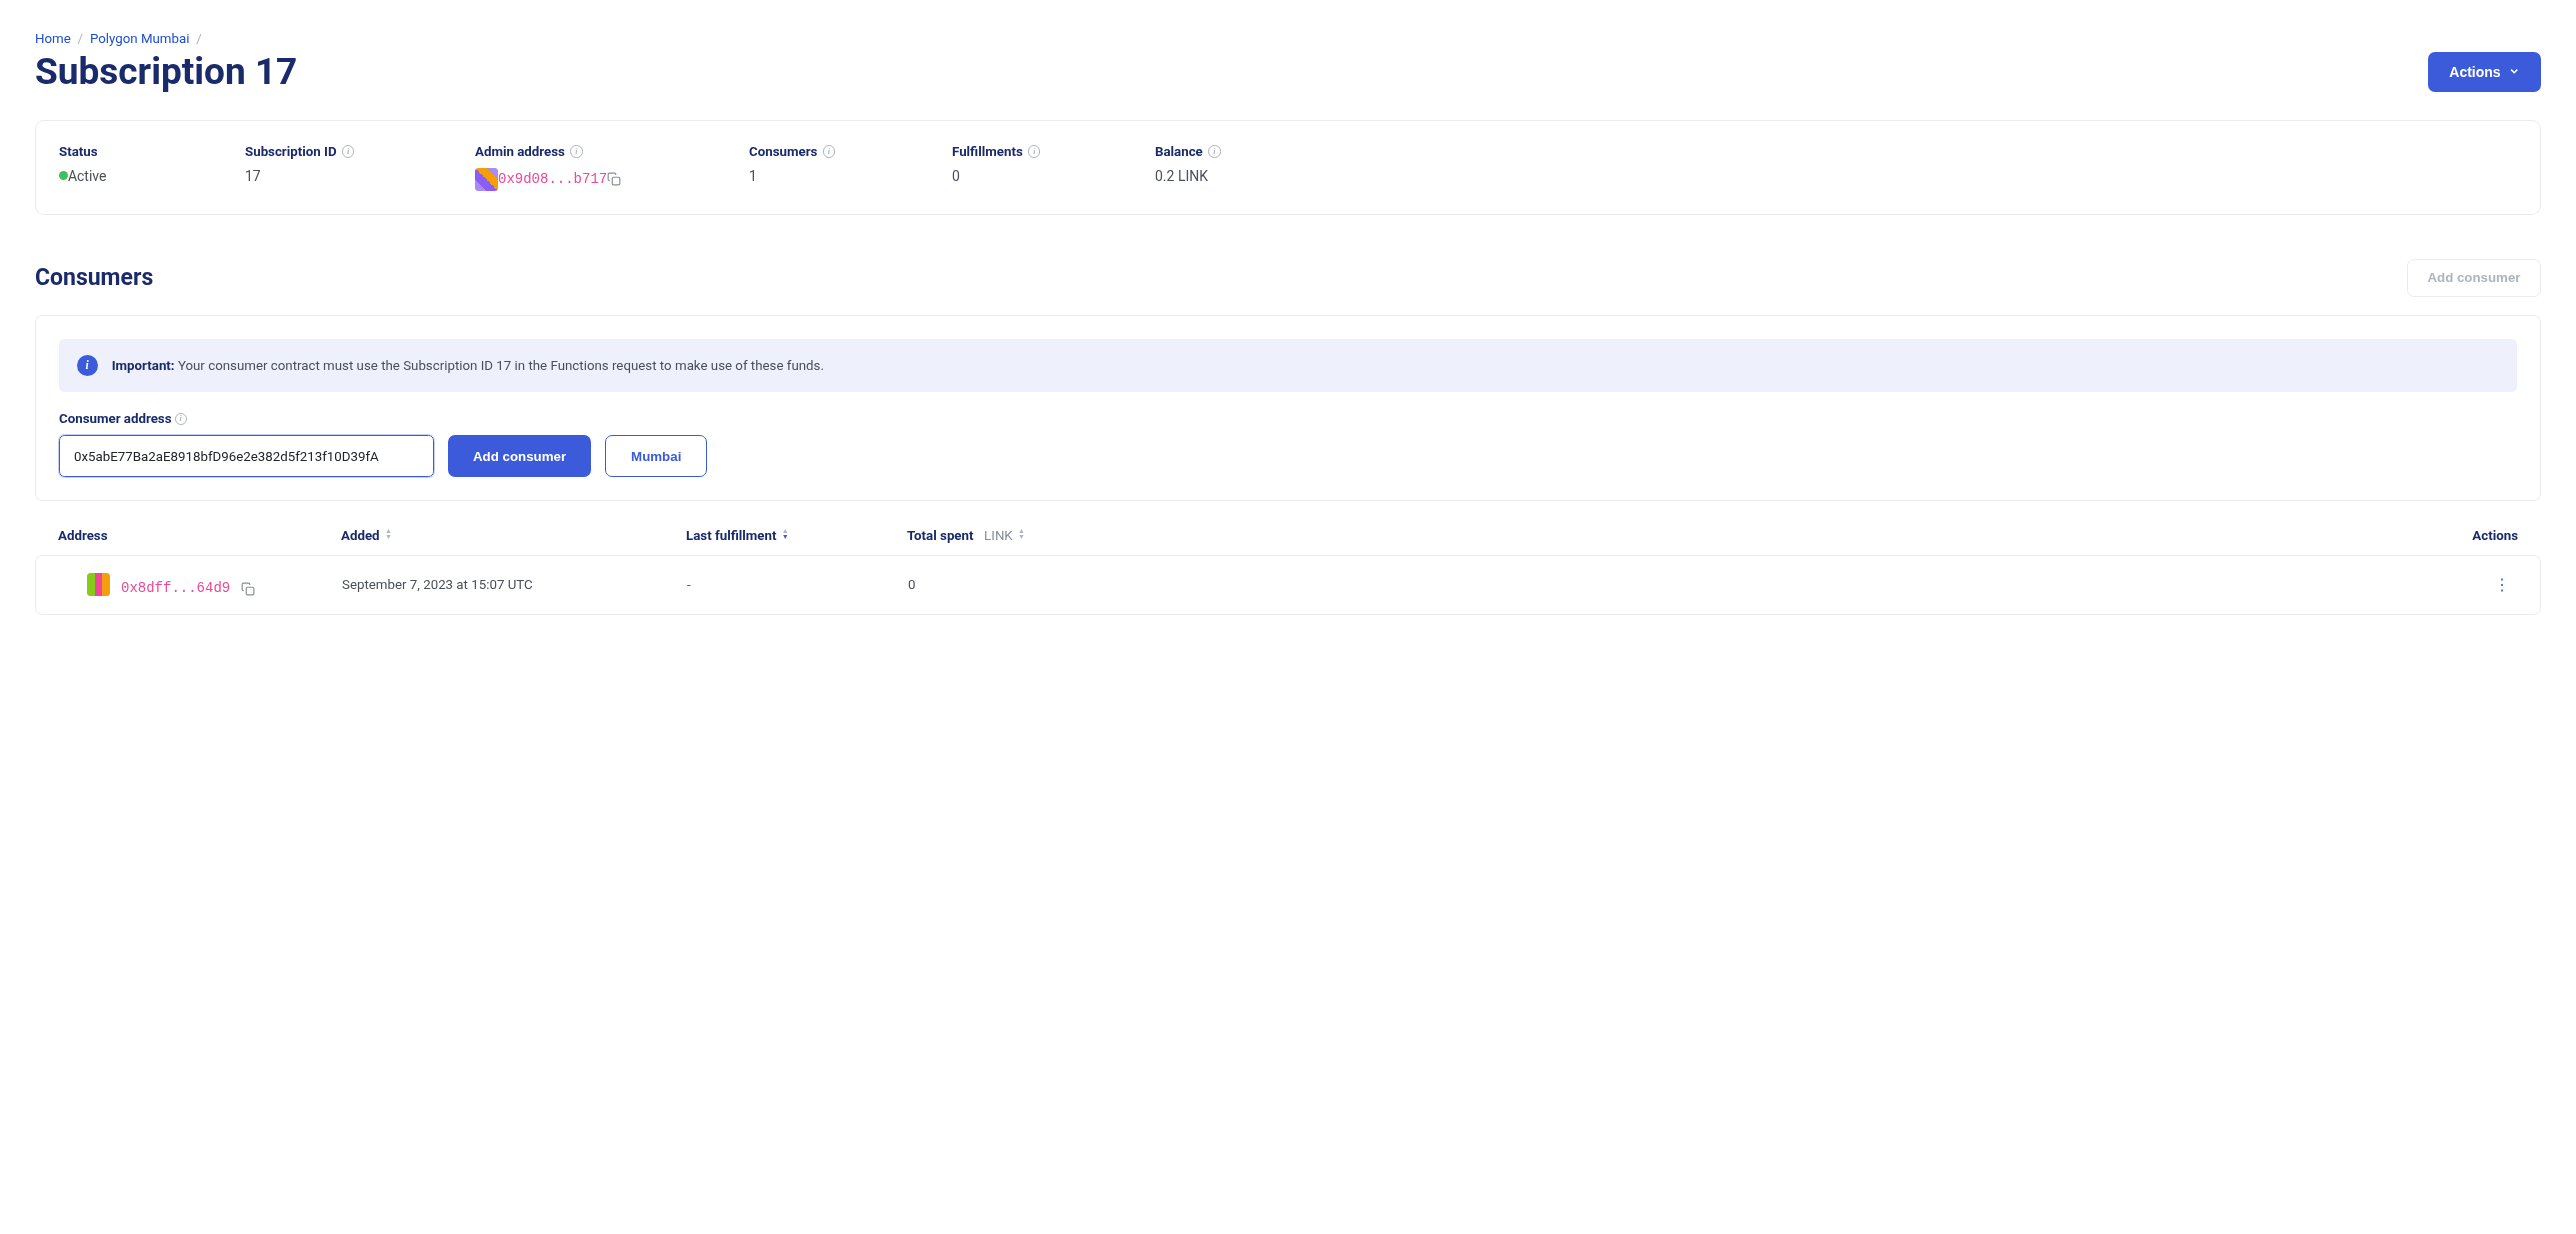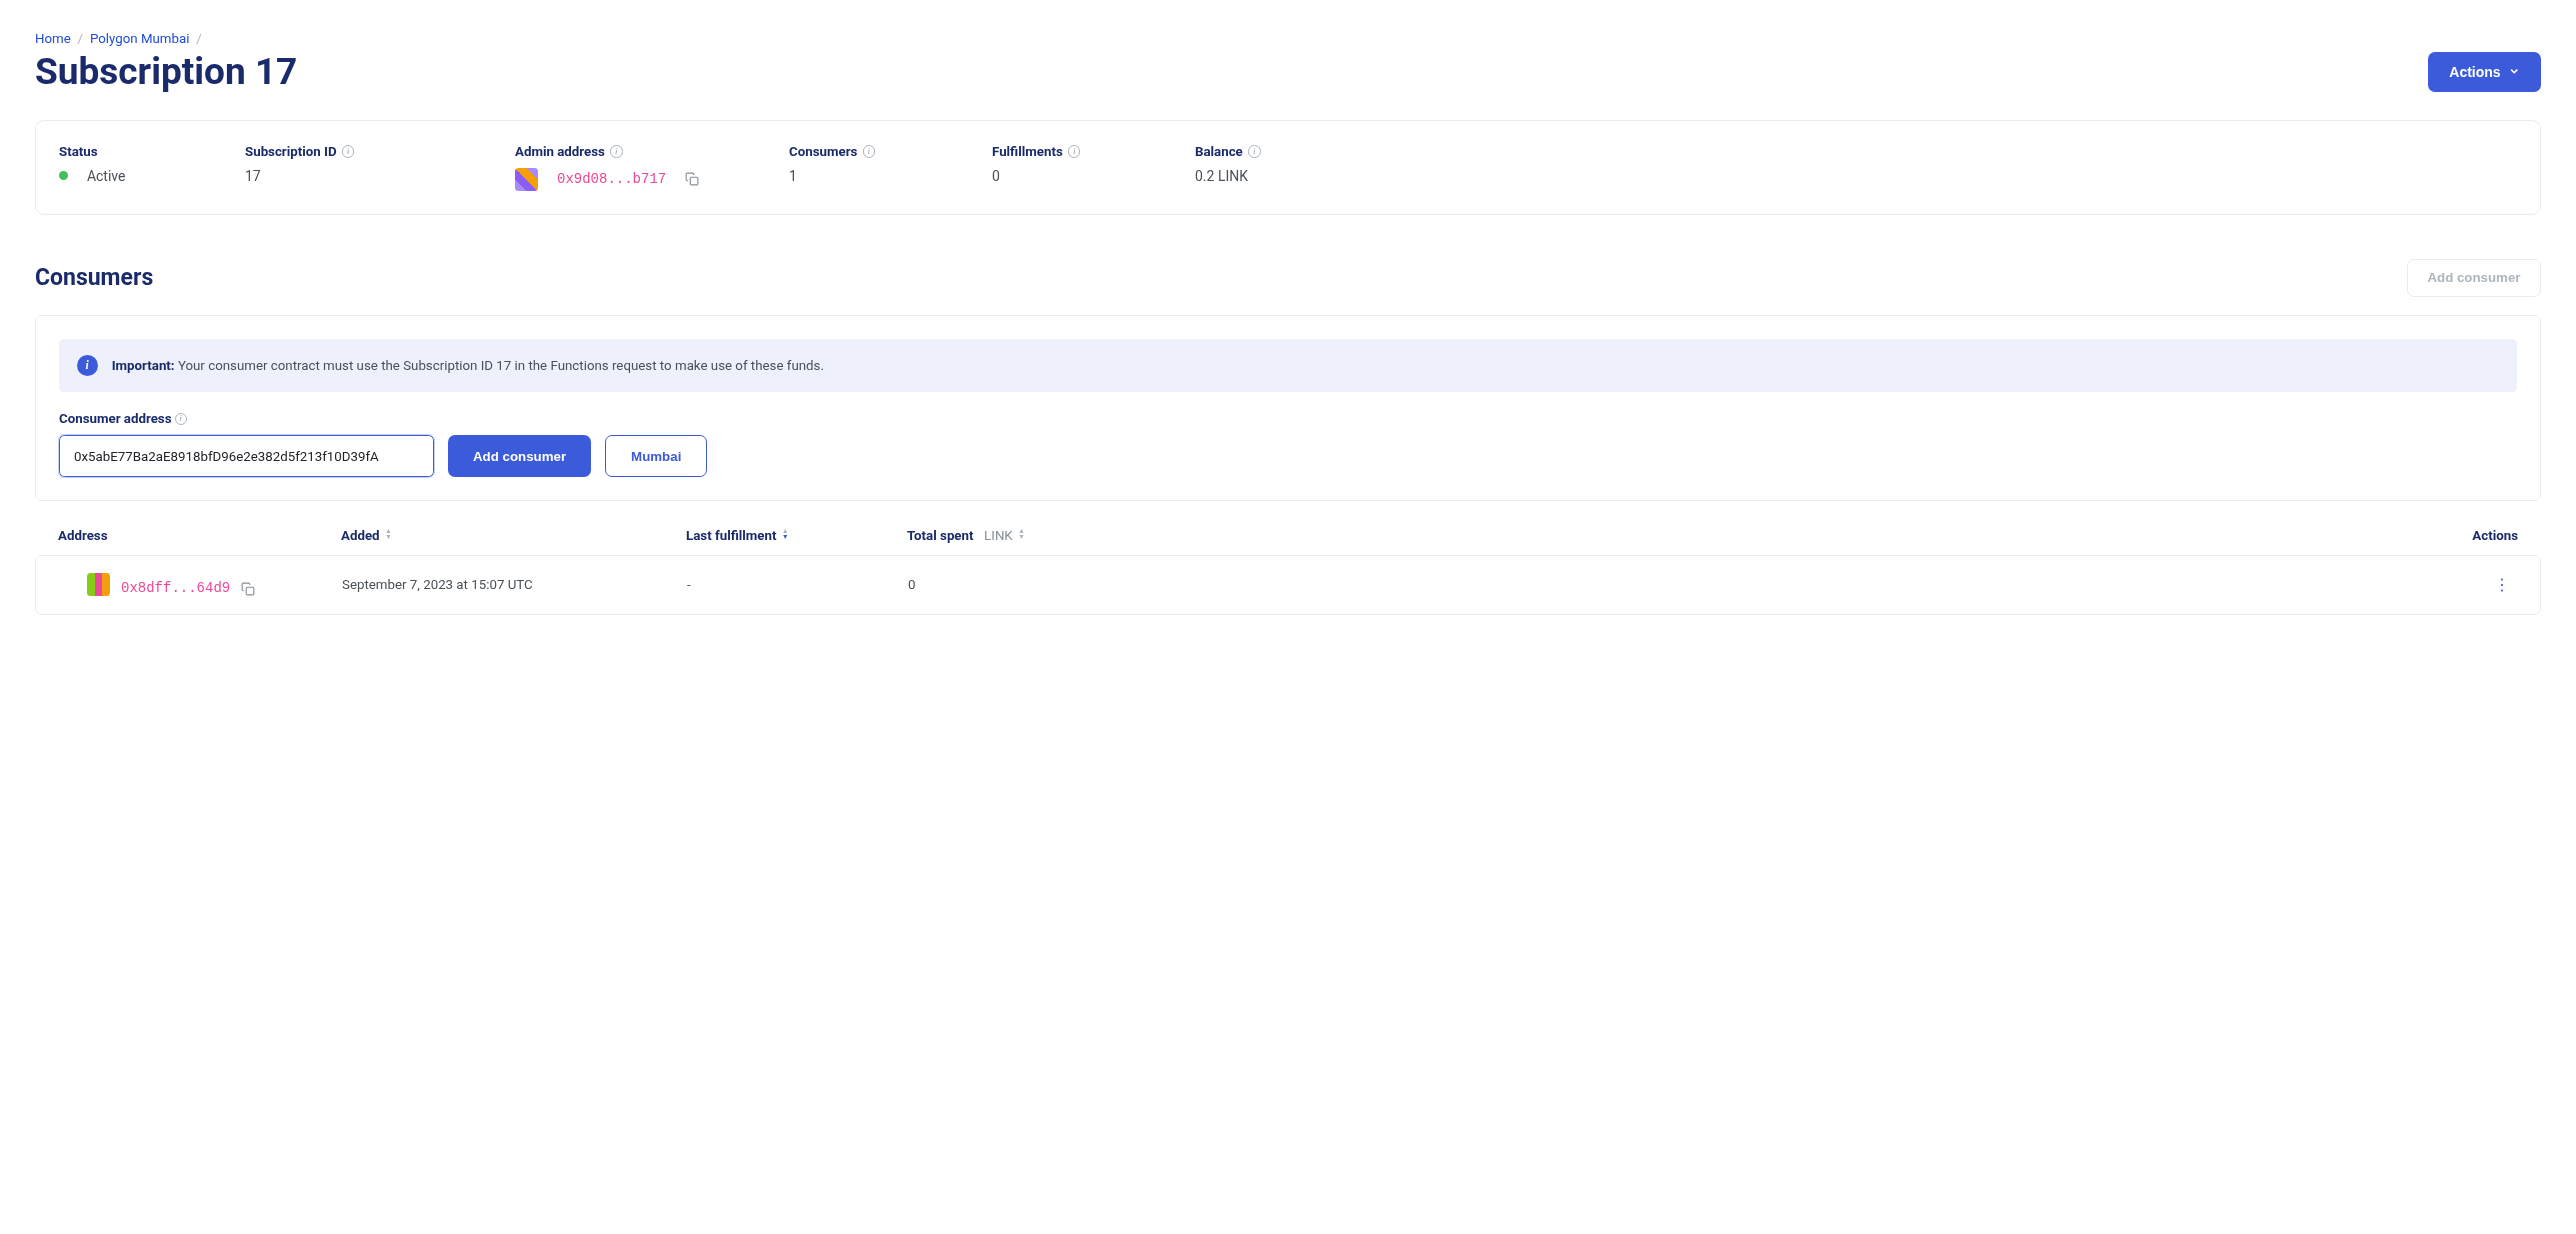"Admin address" .item-admin { margin-left: 40px -> none }
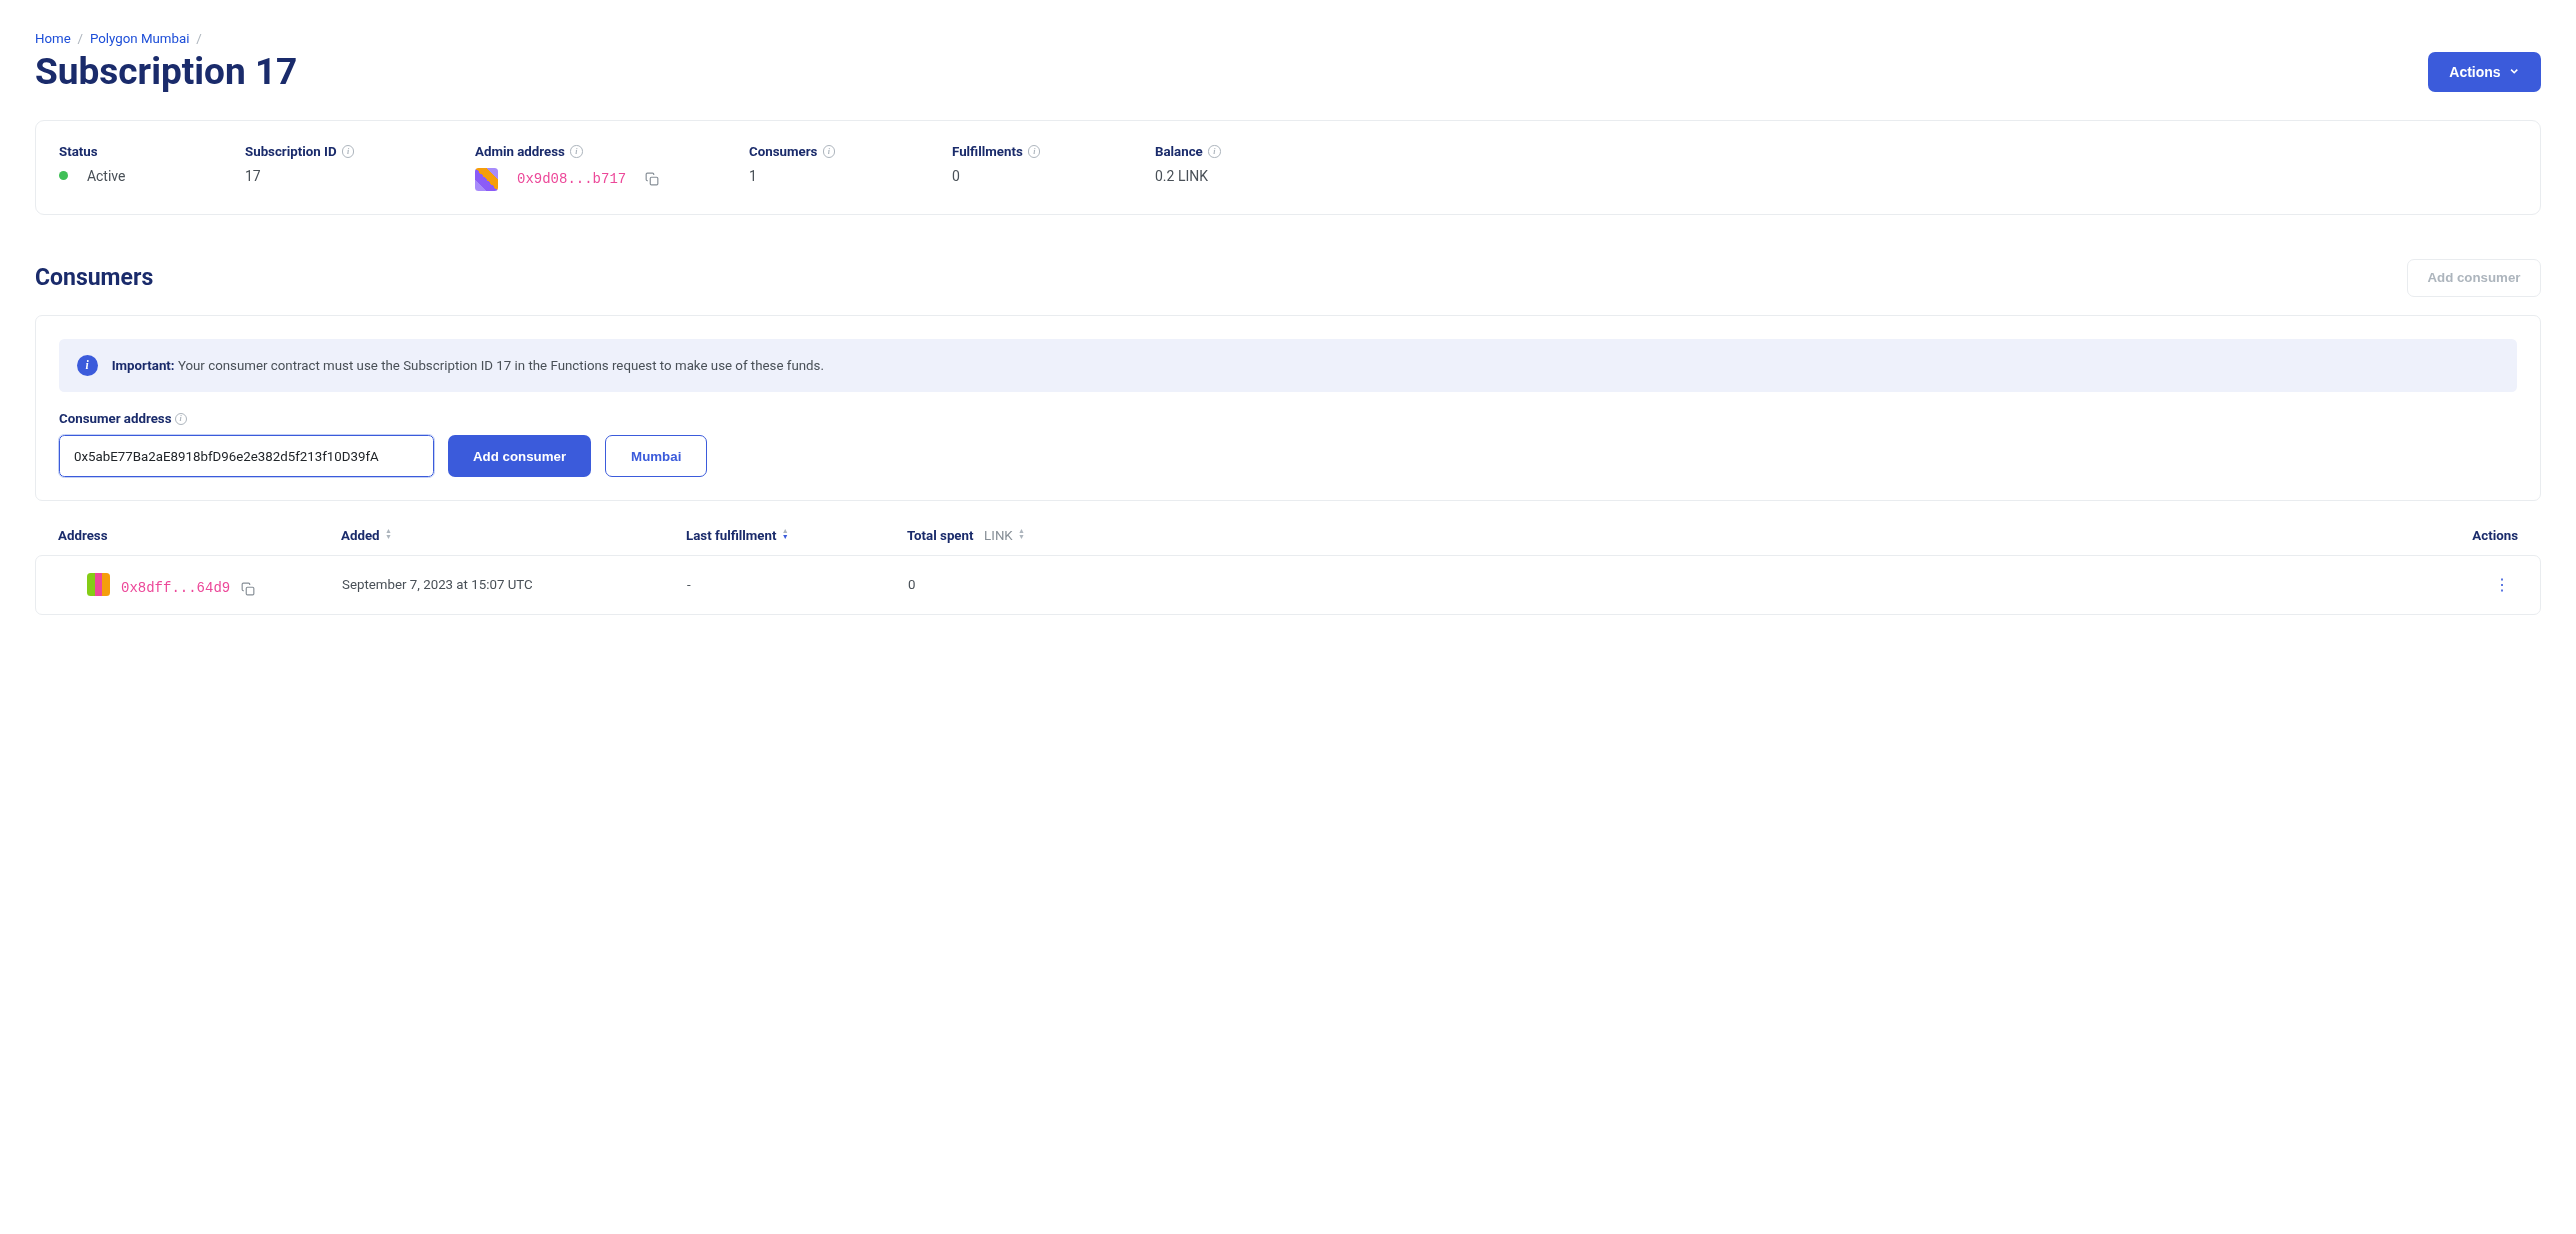"Active" .info-value { gap: 19px -> 0 }
